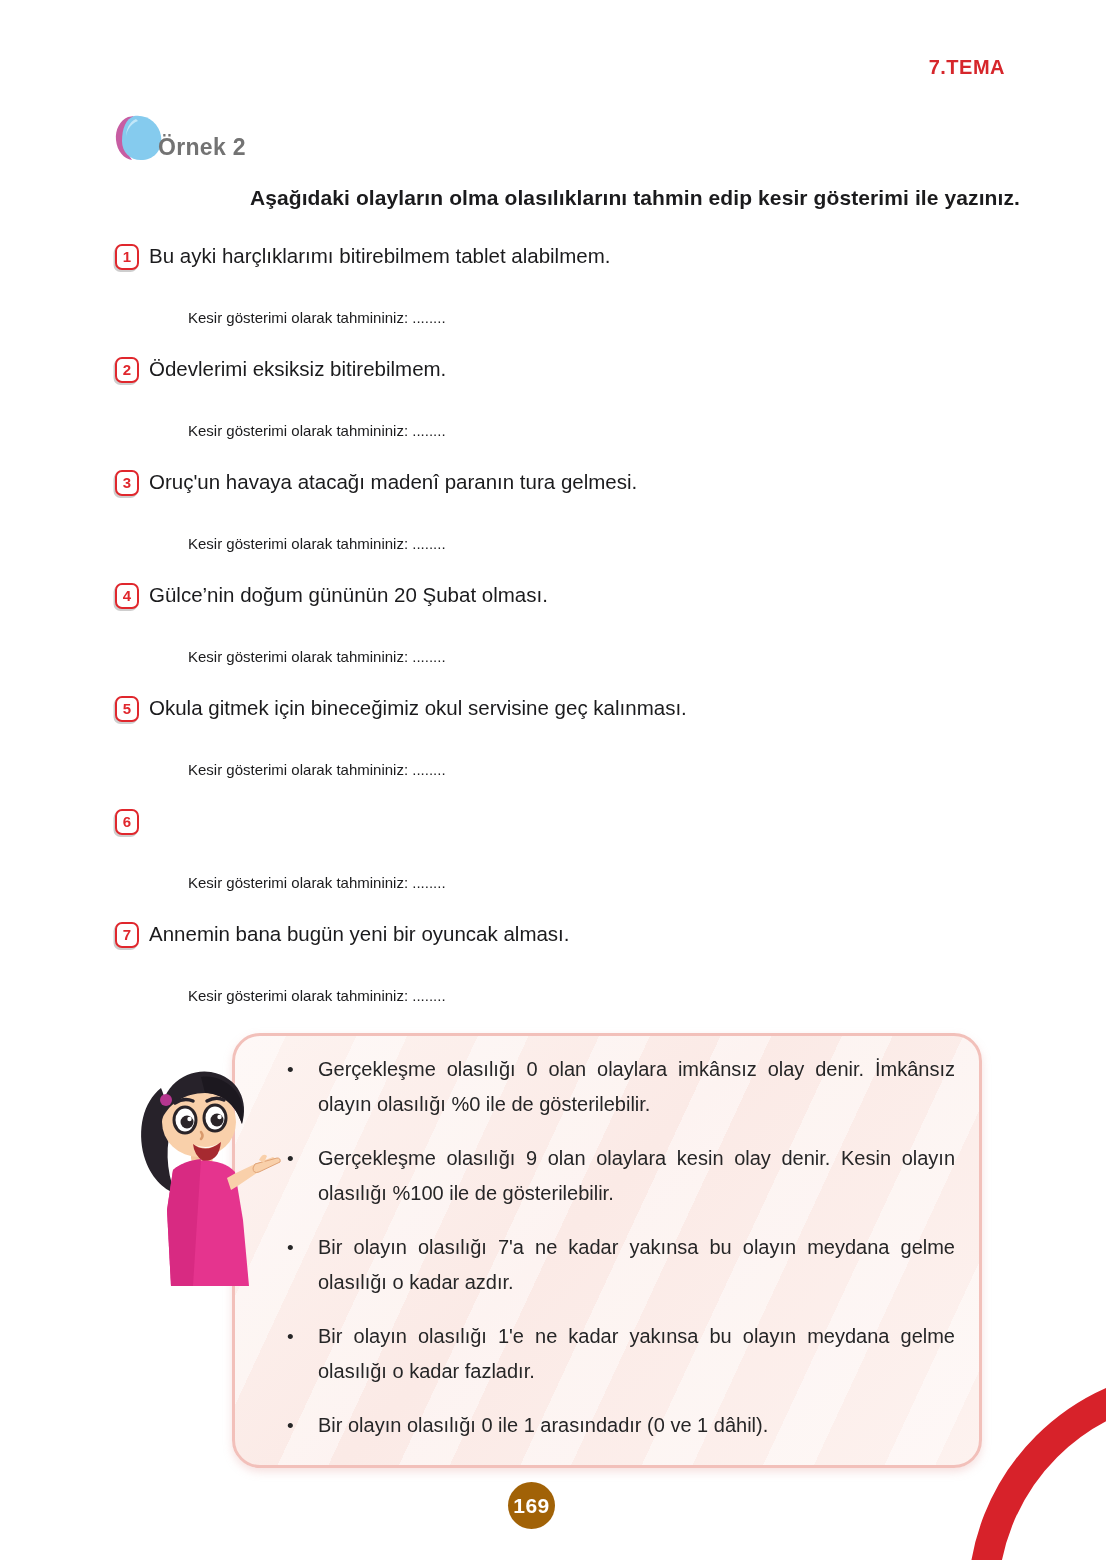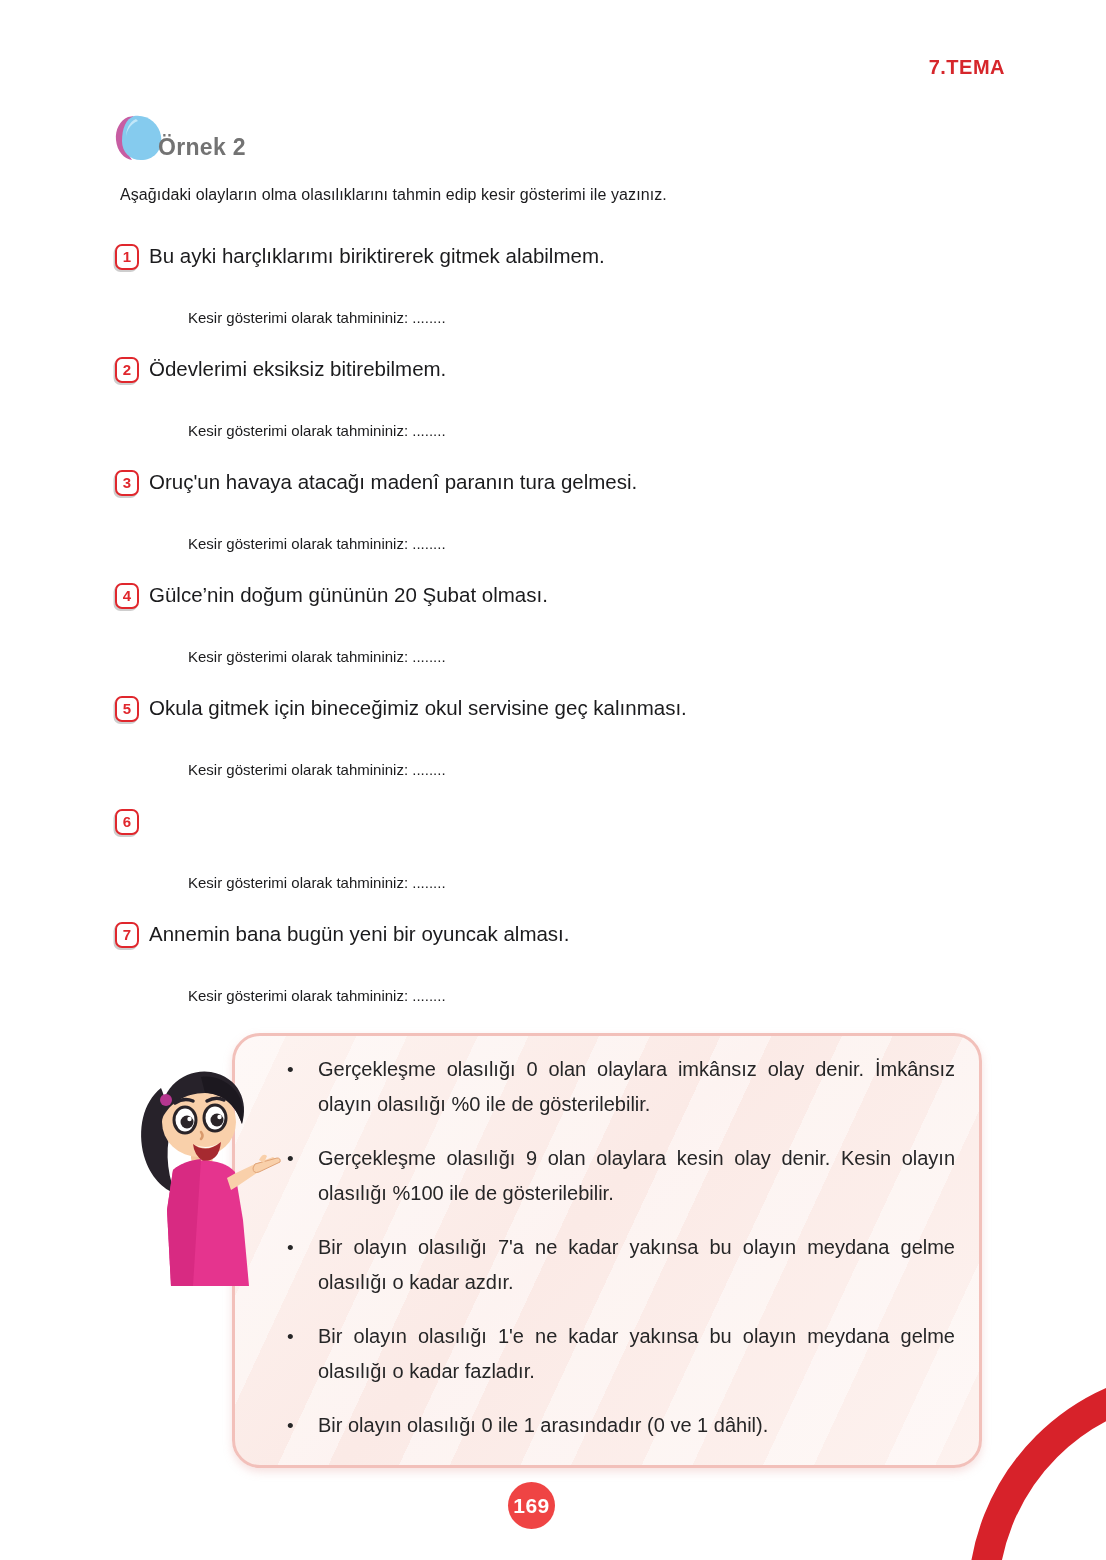"Aşağıdaki olayların olma olasılıklarını" .instruction { font-size: 16px -> 21px; font-weight: normal -> bold; text-align: none -> right }
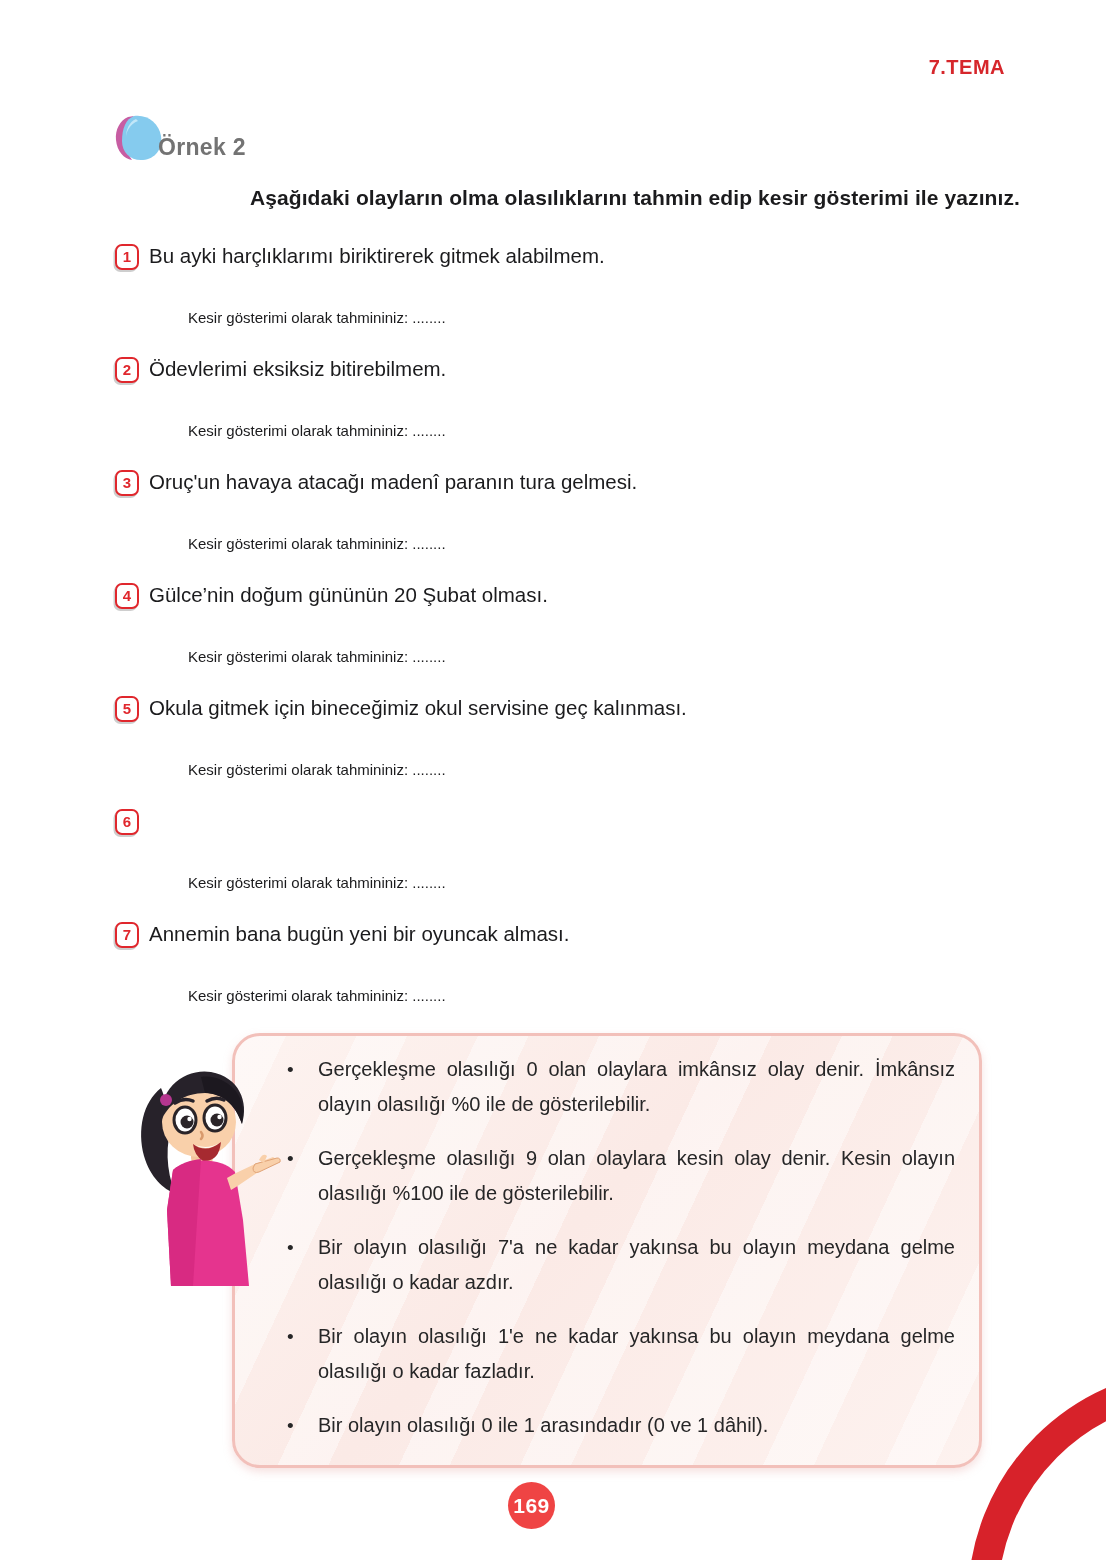"Bu ayki harçlıklarımı biriktirerek" span { text: biriktirerek gitmek -> bitirebilmem tablet }
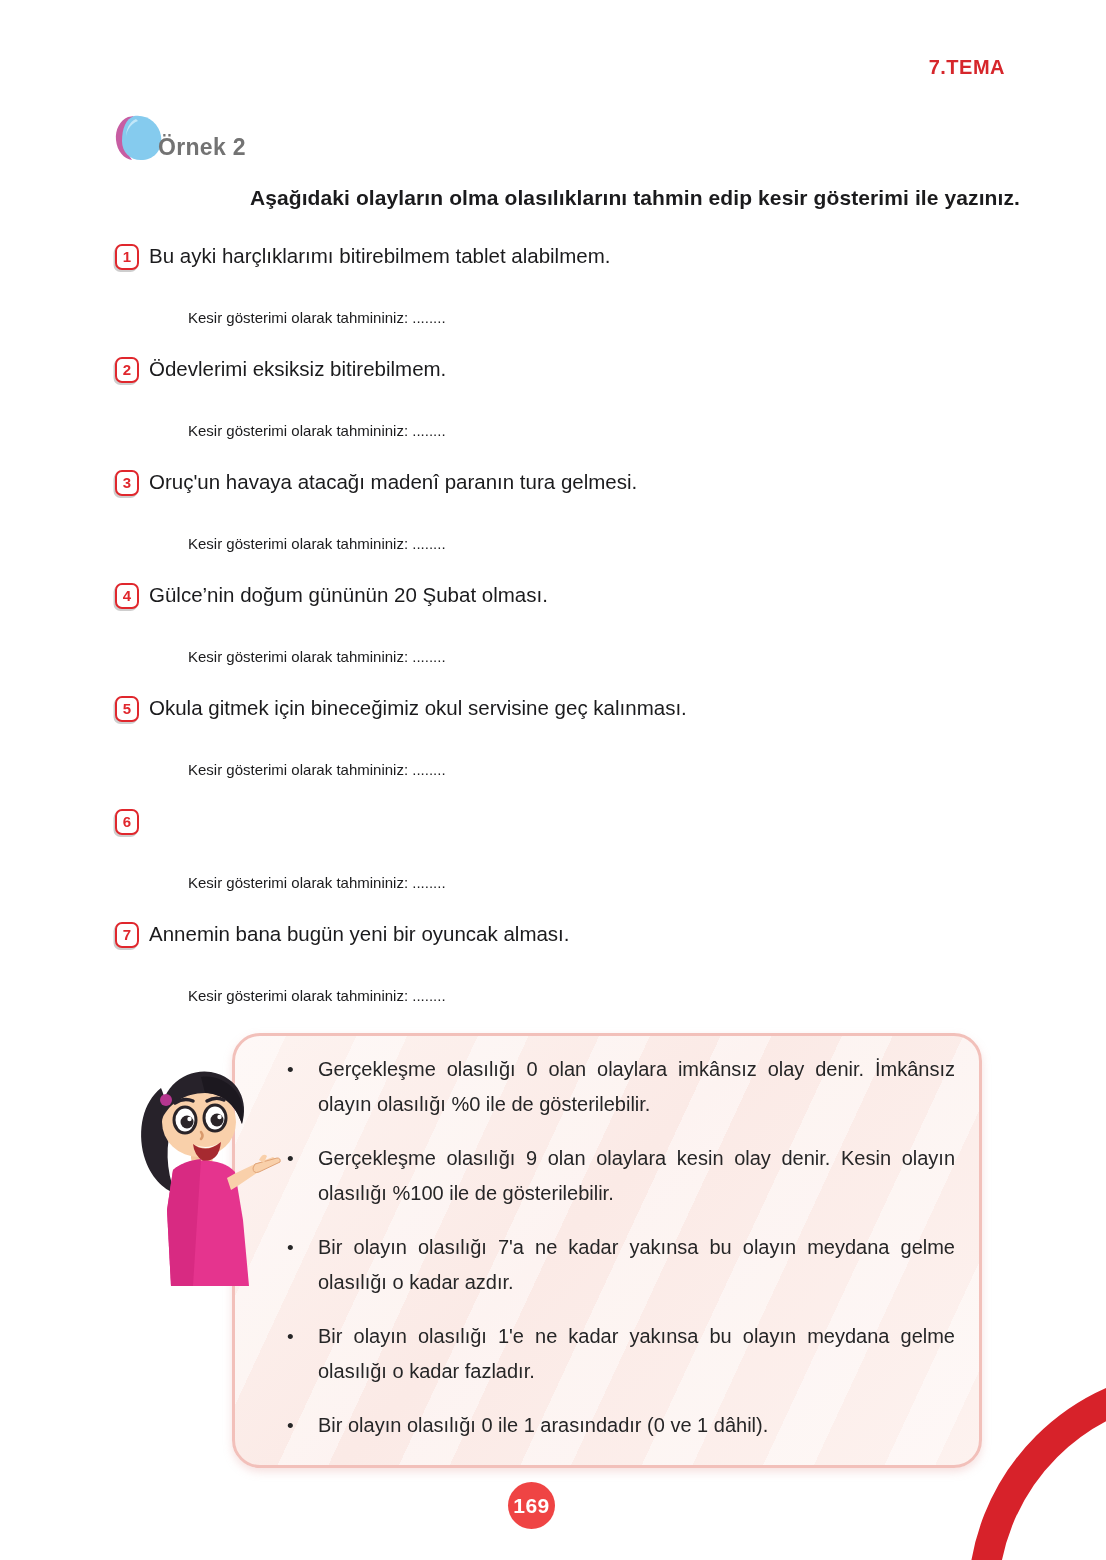"169" .page-badge { background: #ef4444 -> #a16207 }
